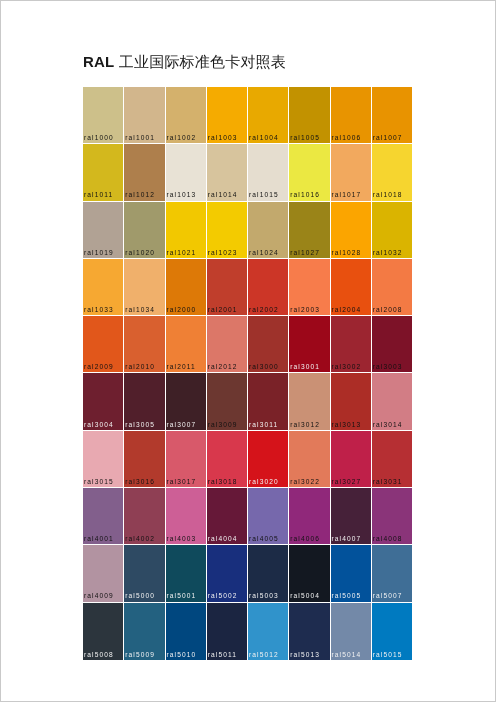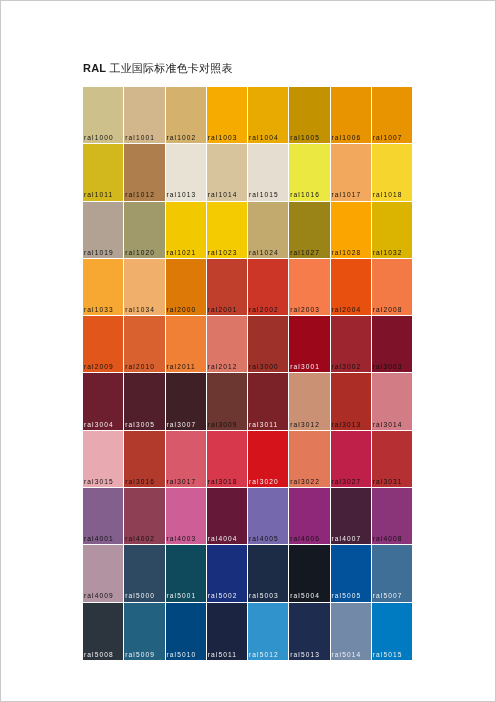"RAL 工业国际标准色卡对照表" #doc-title { font-size: 11px -> 15px; top: 62px -> 56px }
